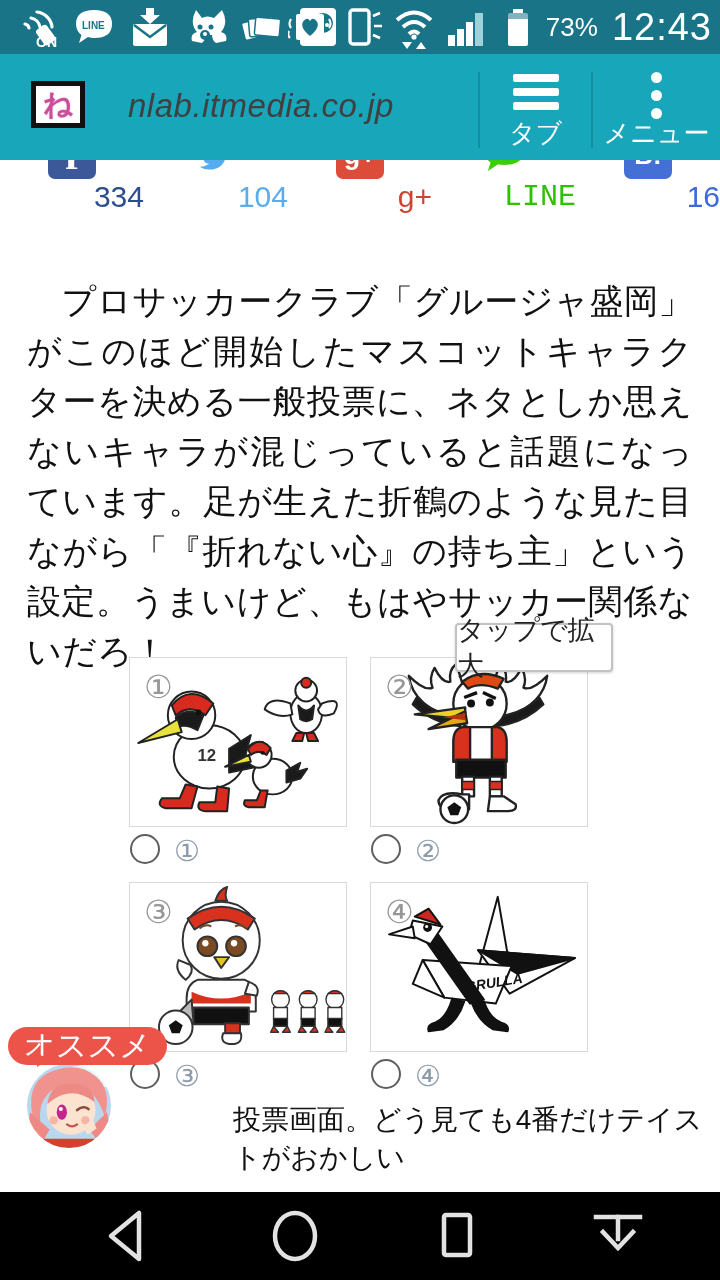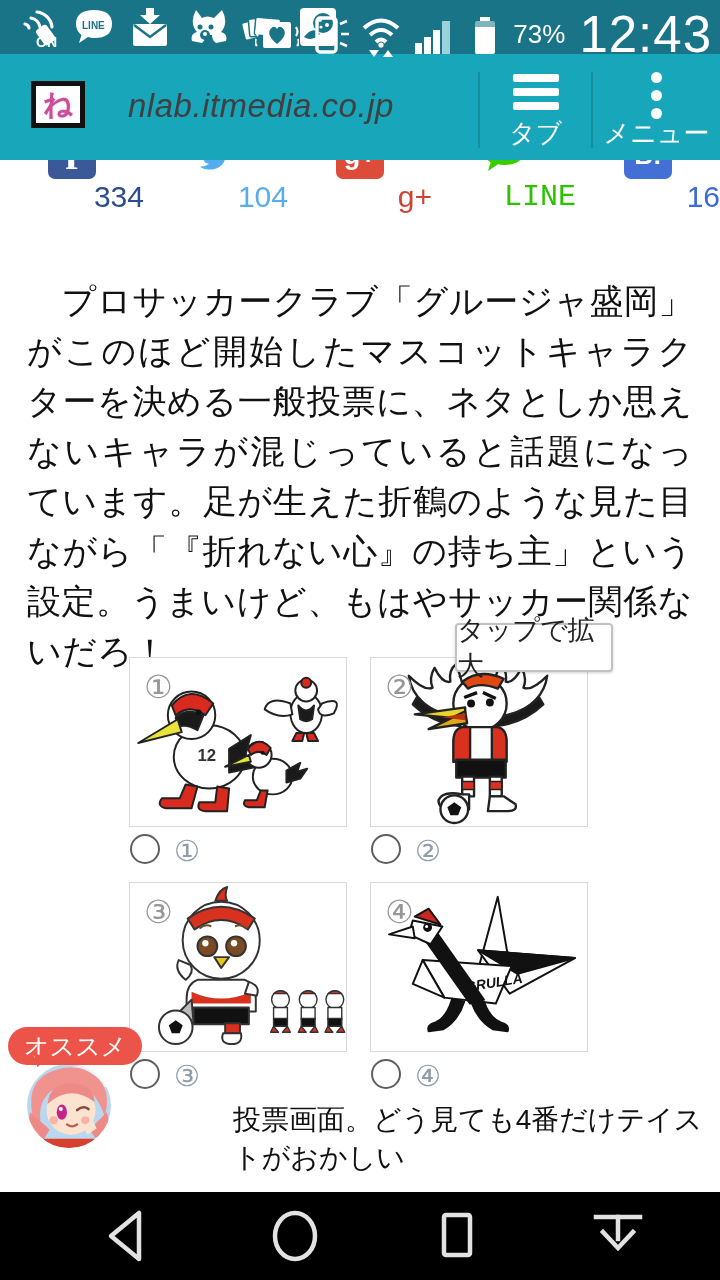"12:43" .sb-time { font-size: 51px -> 38px }
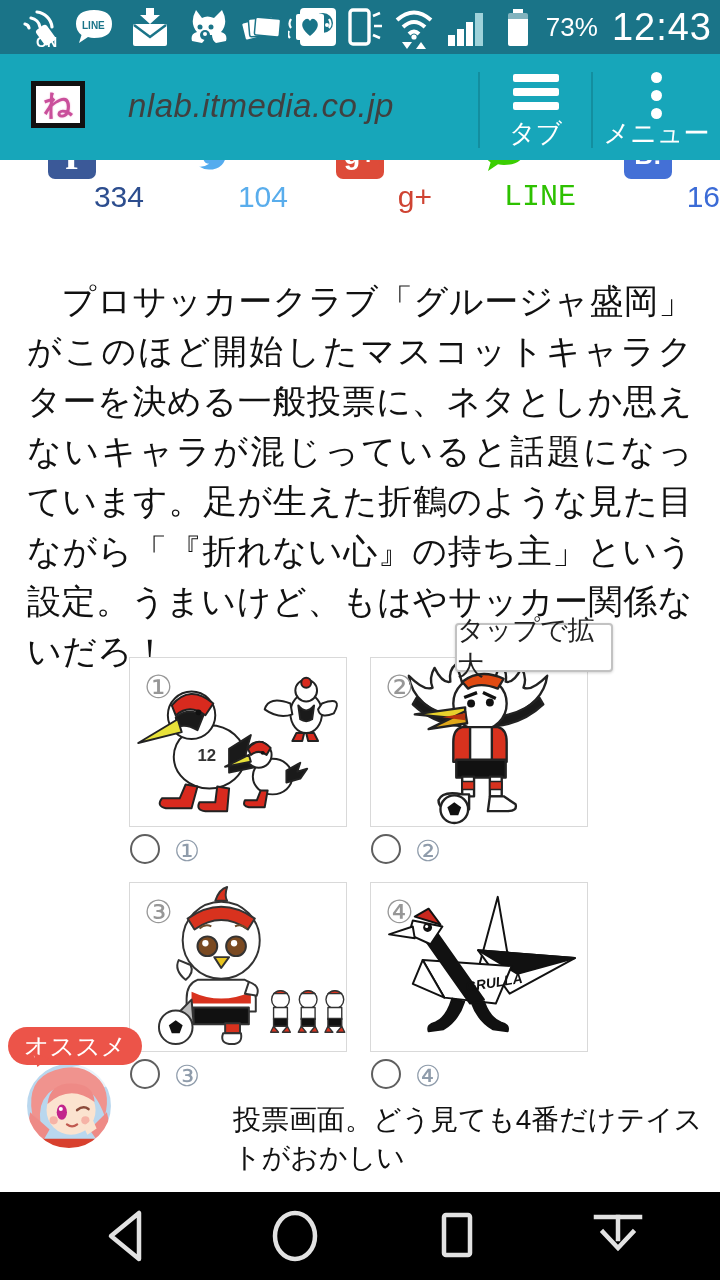"オススメ" .reco-bubble { font-size: 25px -> 31px }
